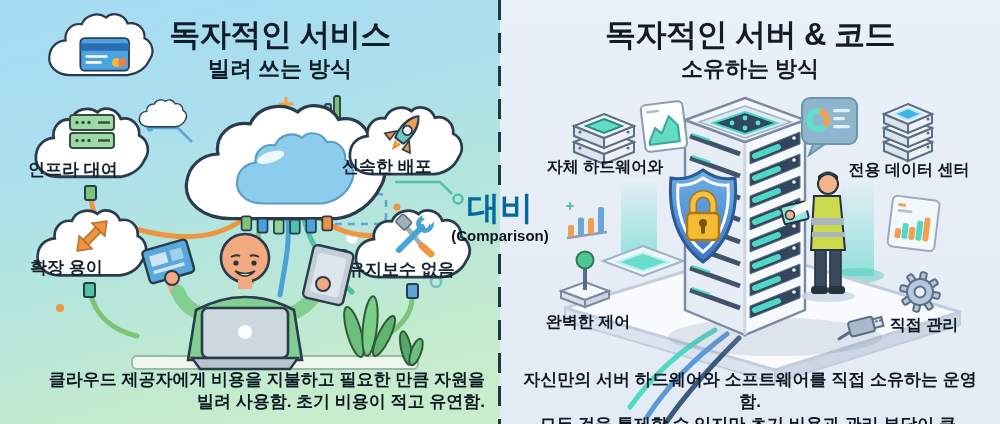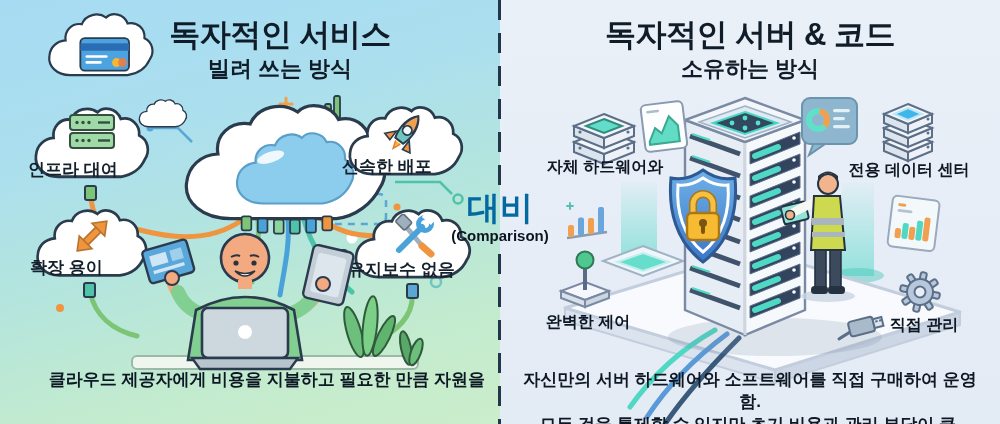"자신만의 서버 하드웨어와 소프트웨어를 직접" div { text: 구매하여 -> 소유하는 }
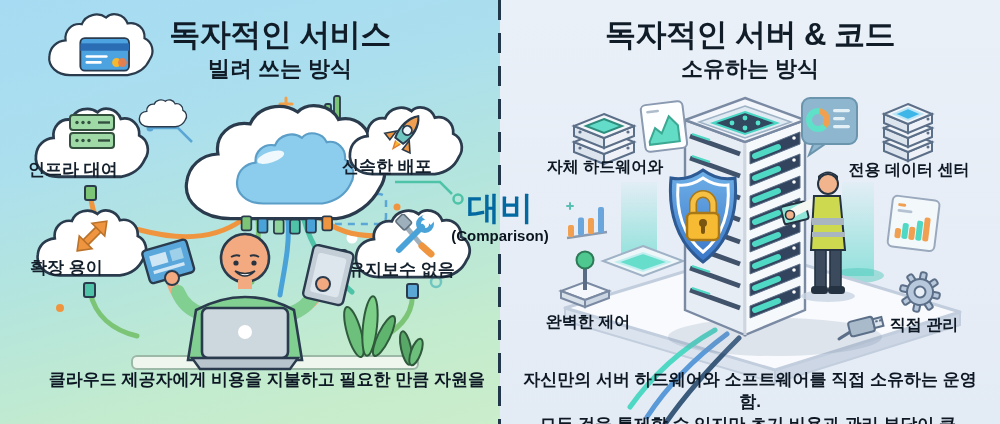"빌려 사용함. 초기 비용이 적고" div { html: none -> <div>빌려 사용함. 초기 비용이 적고 유연함.</div> }
